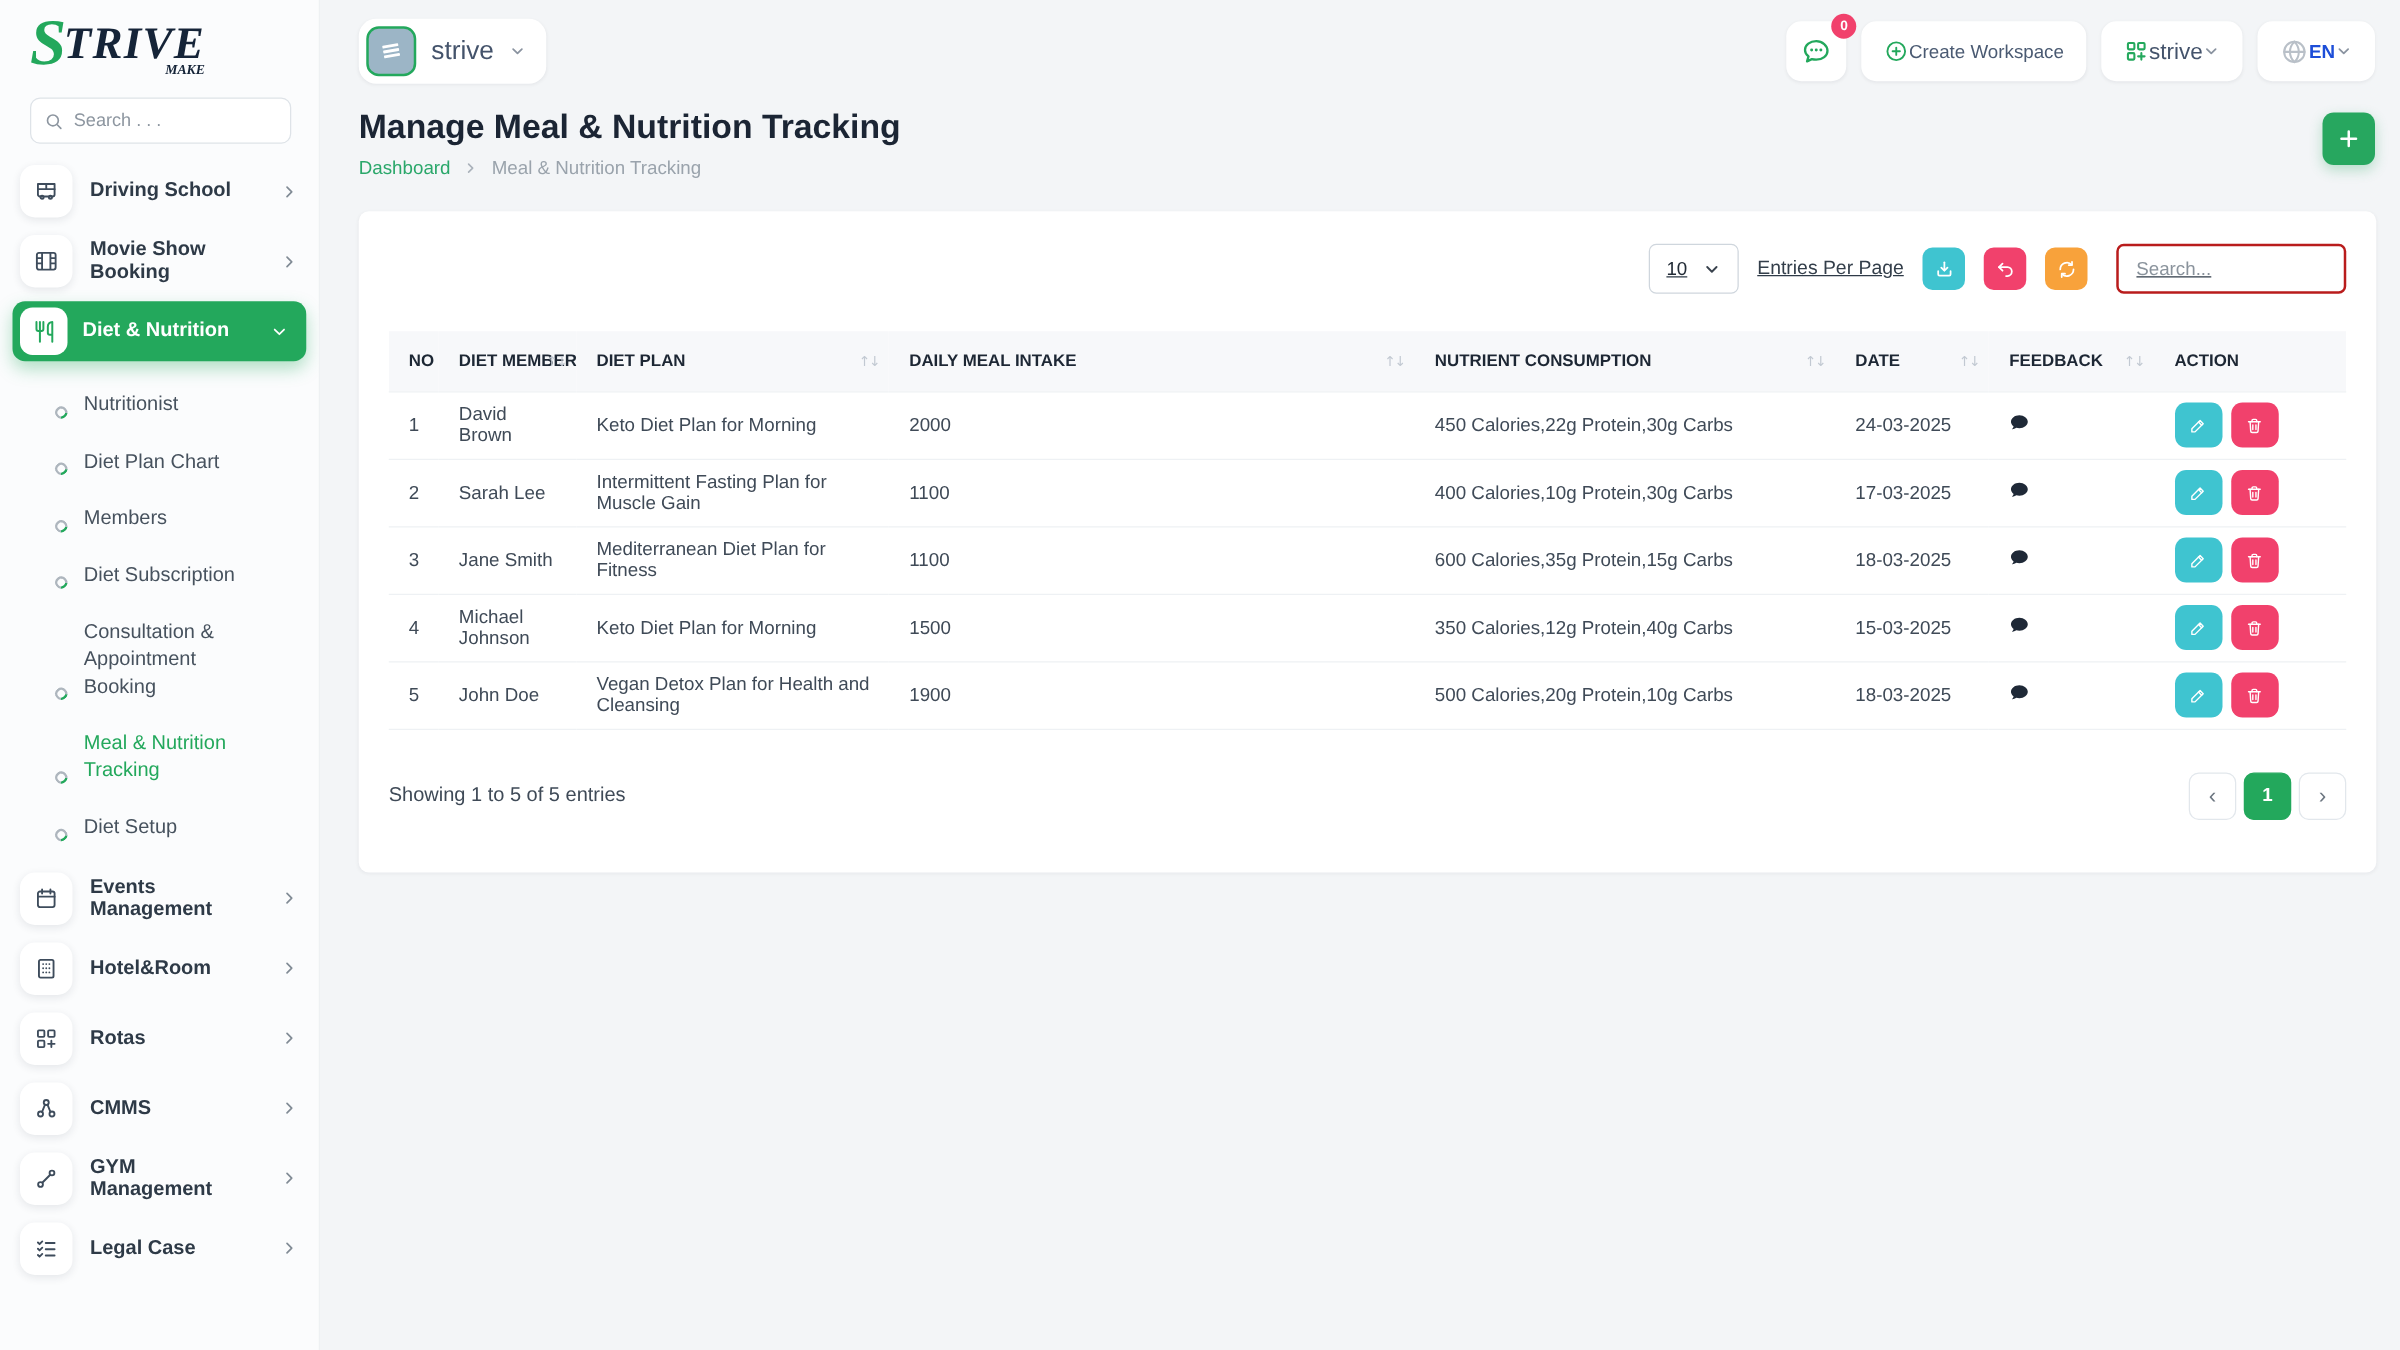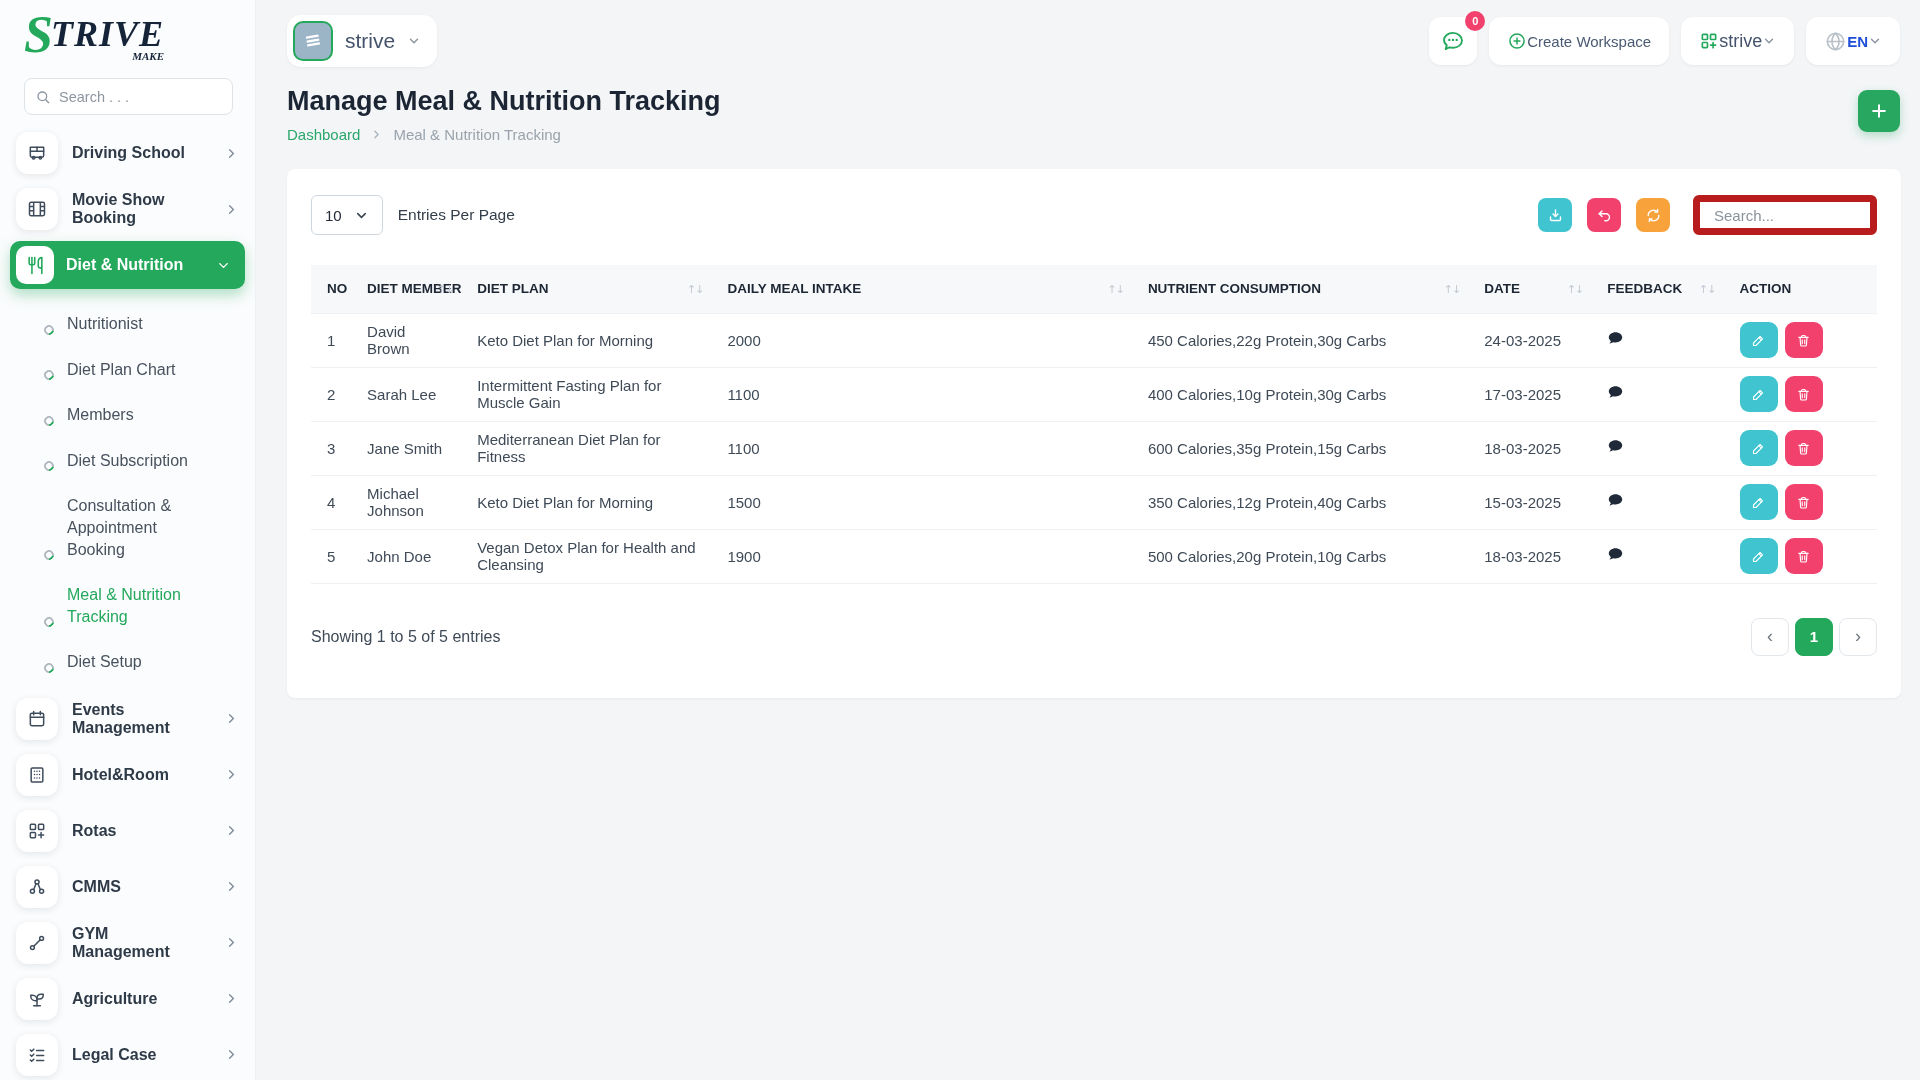"10" .controls { justify-content: space-between -> flex-end; text-decoration: none -> underline }
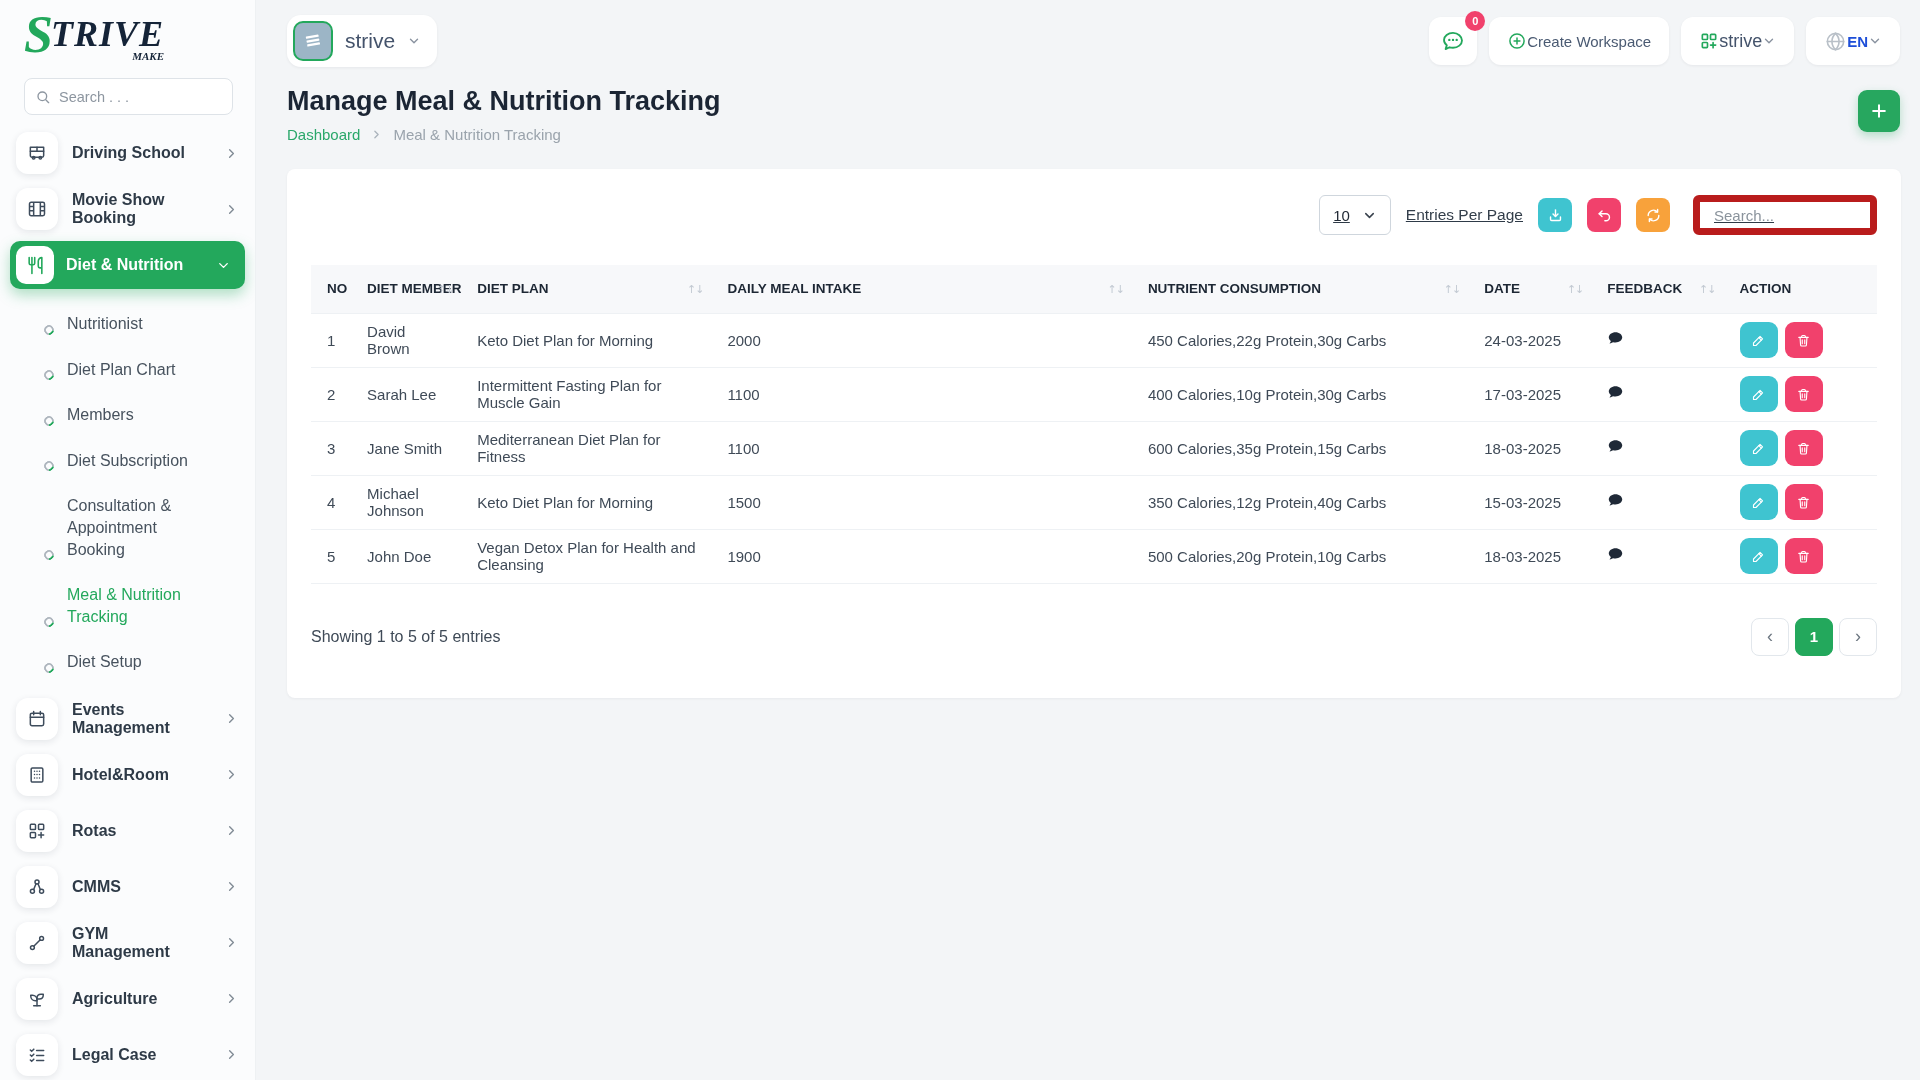"Search..." .search-input { border: 7px solid #b91c1c -> 2px solid #b91c1c }
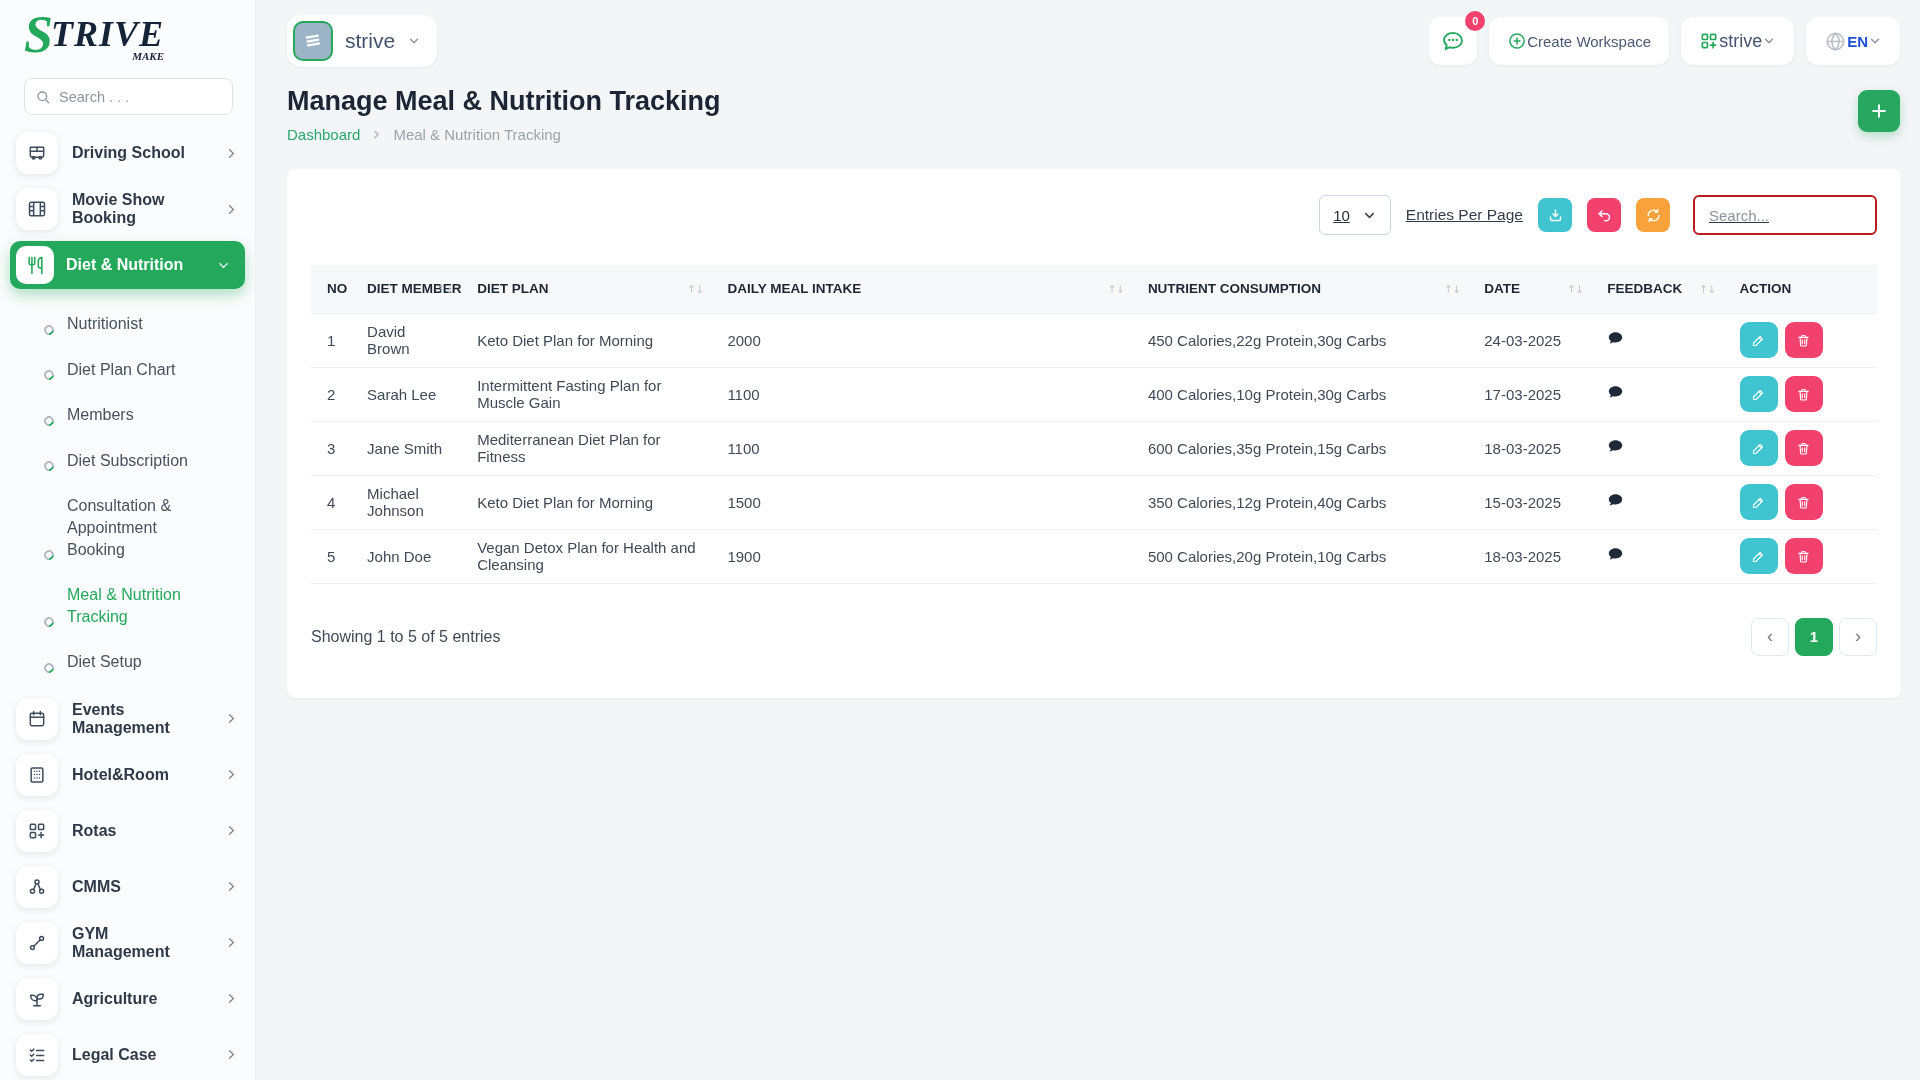"Agriculture" div.nav-item { html: <div> <span> <svg> <path></path> <path></path> <path></path> <path></path> </svg> </span> <span>Agriculture</span> <svg> <path></path> </svg> </div> -> none }
